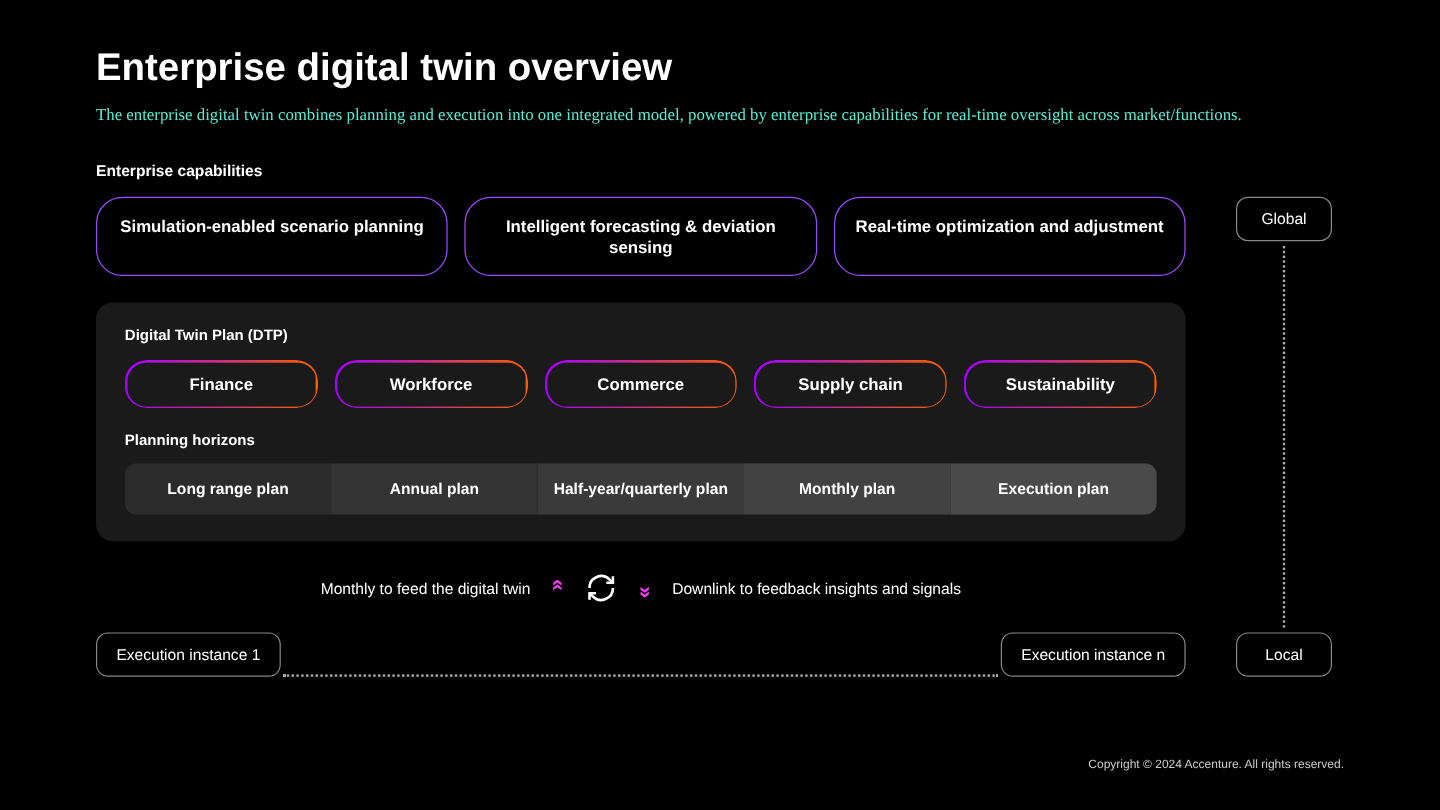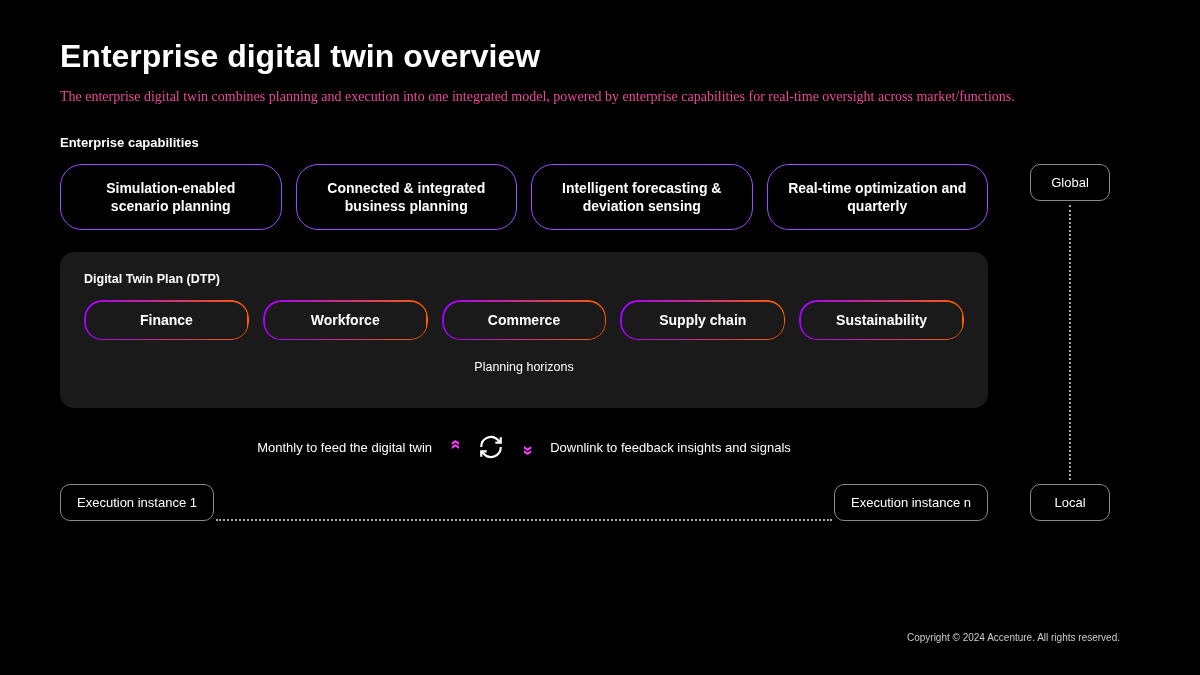"Enterprise digital twin overview" .page { padding: 38px 80px 0 60px -> 38px 80px 0 80px }
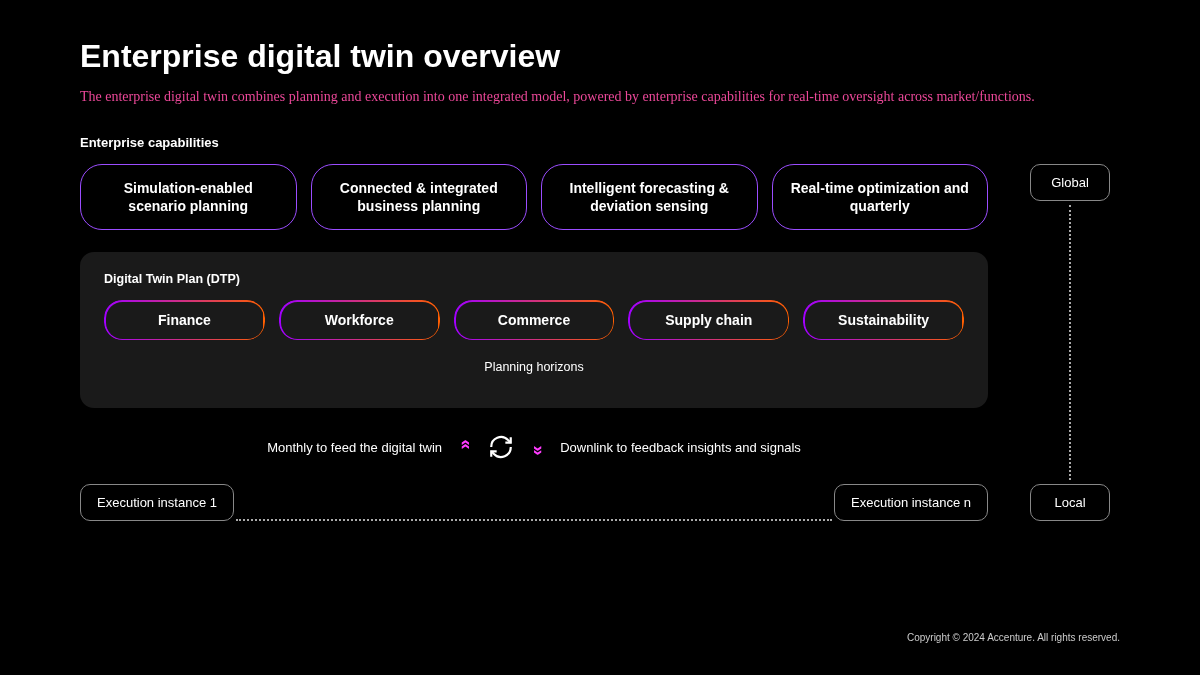"The enterprise digital twin combines" .subtitle { color: #ec4899 -> #5eead4 }
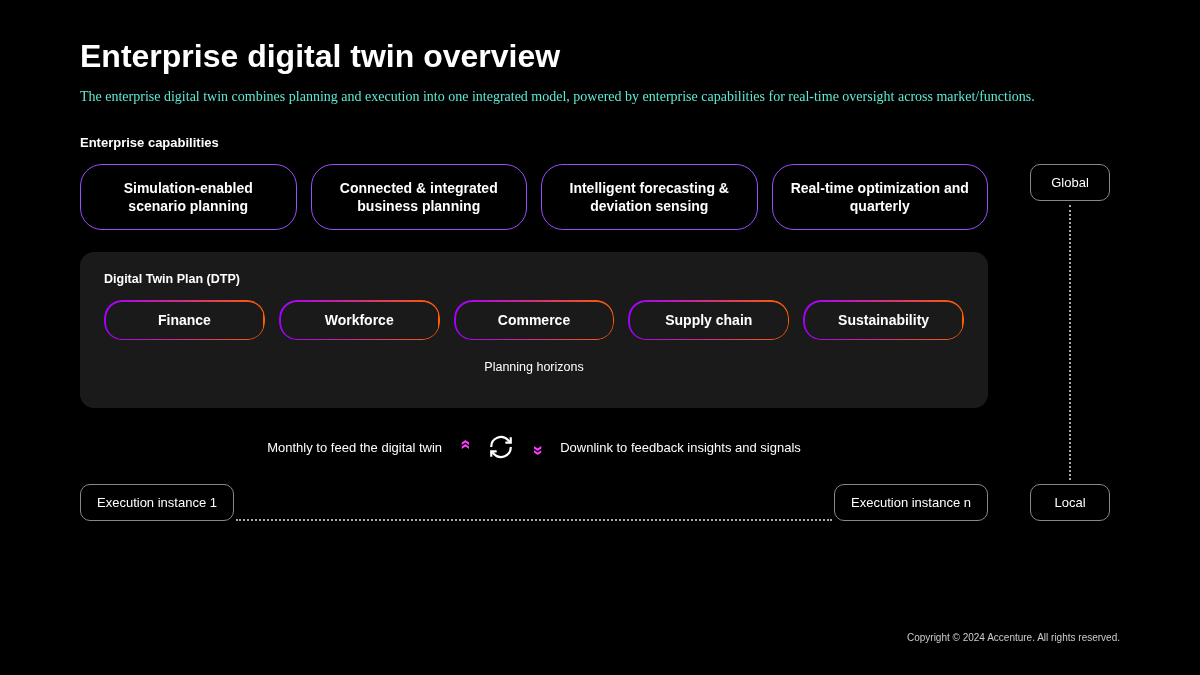"Connected & integrated business planning" div.cap-pill { html: <div>Connected &amp; integrated business planning</div> -> none }
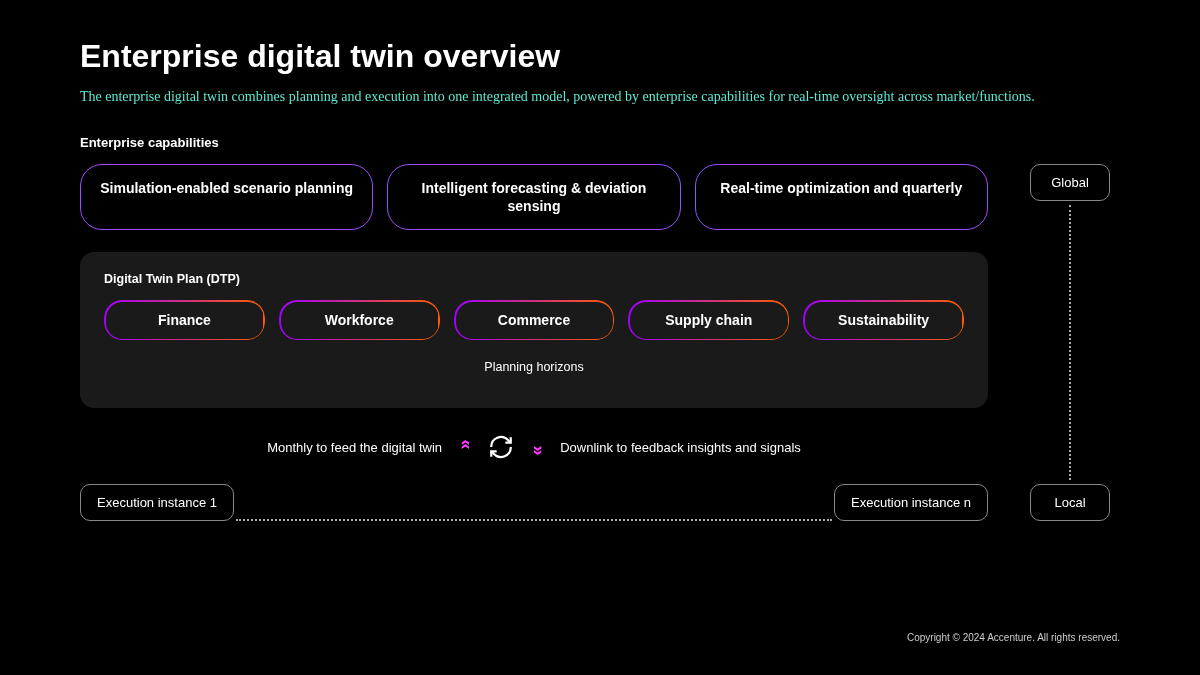"Real-time optimization and quarterly" div.cap-pill { text: quarterly -> adjustment }
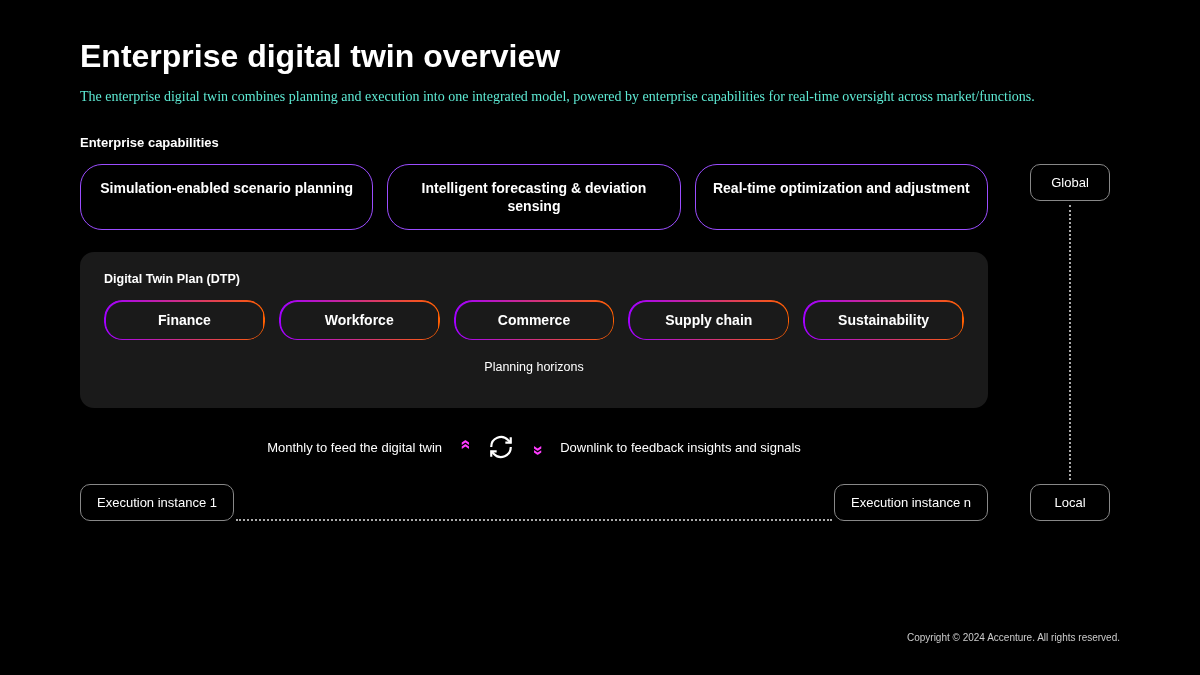"Planning horizons" .ph-label { font-weight: 400 -> 700; text-align: center -> none }
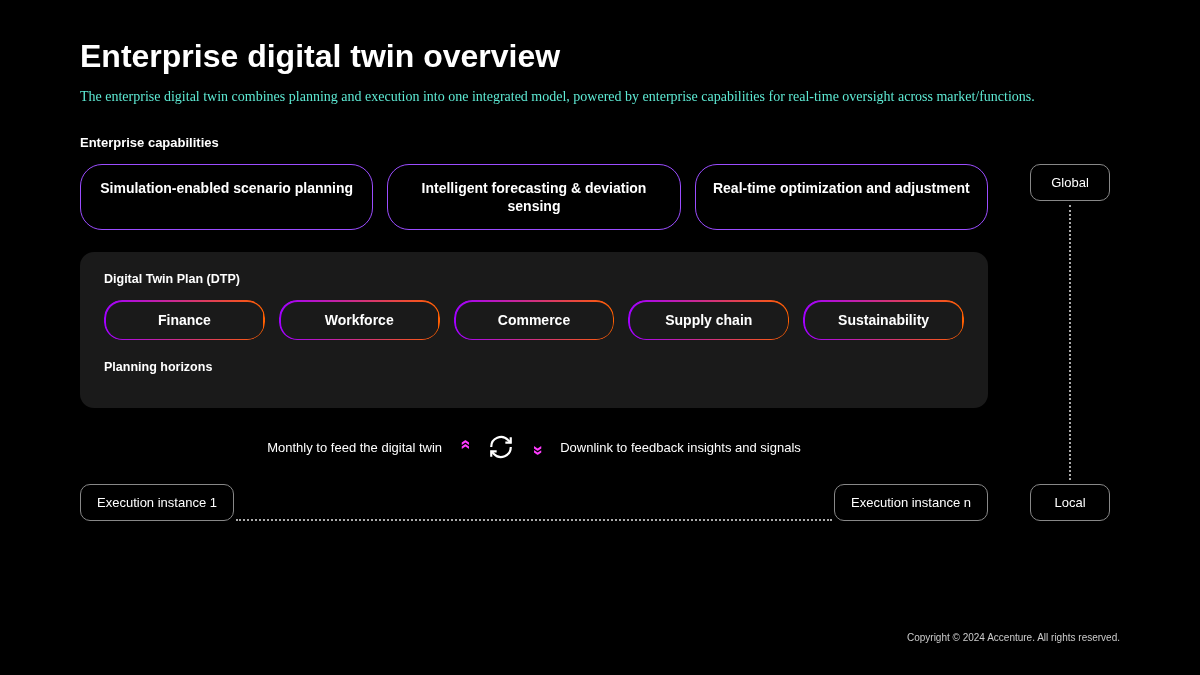"Long range plan" div.ph-row { html: none -> <div> <div>Long range plan</div> <div>Annual plan</div> <div>Half-year/quarterly plan</div> <div>Monthly plan</div> <div>Execution plan</div> </div> }
